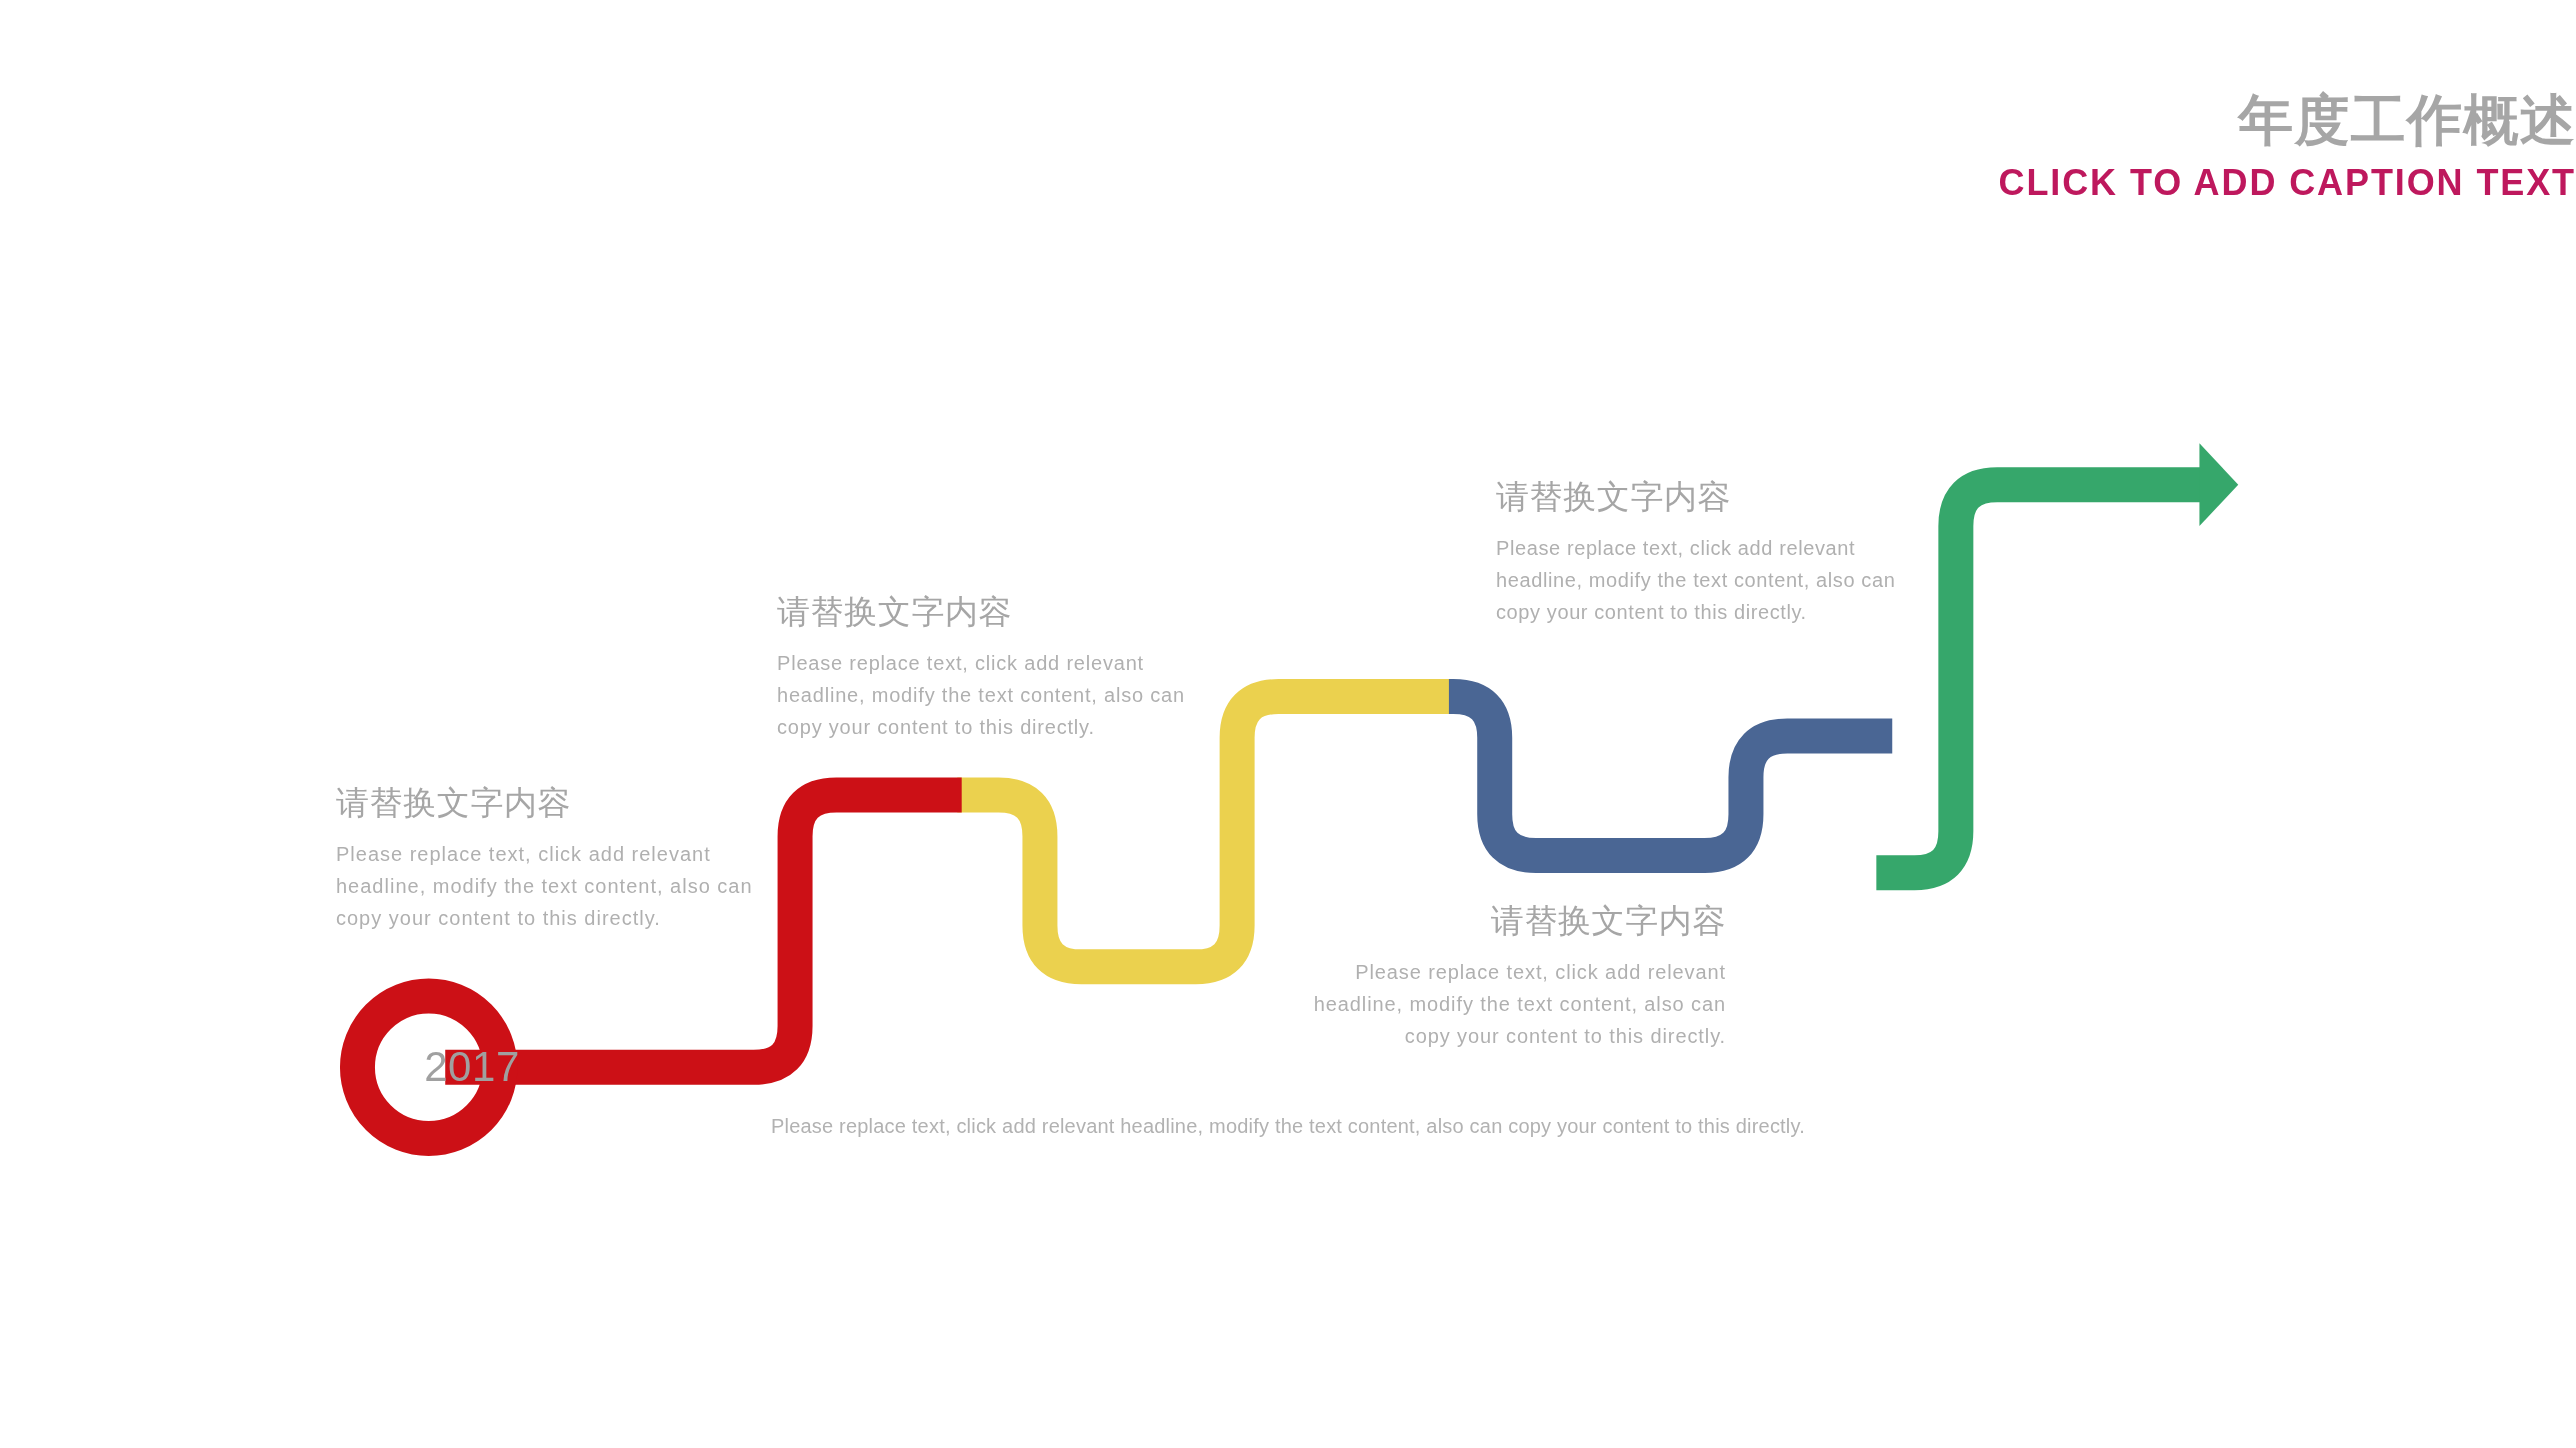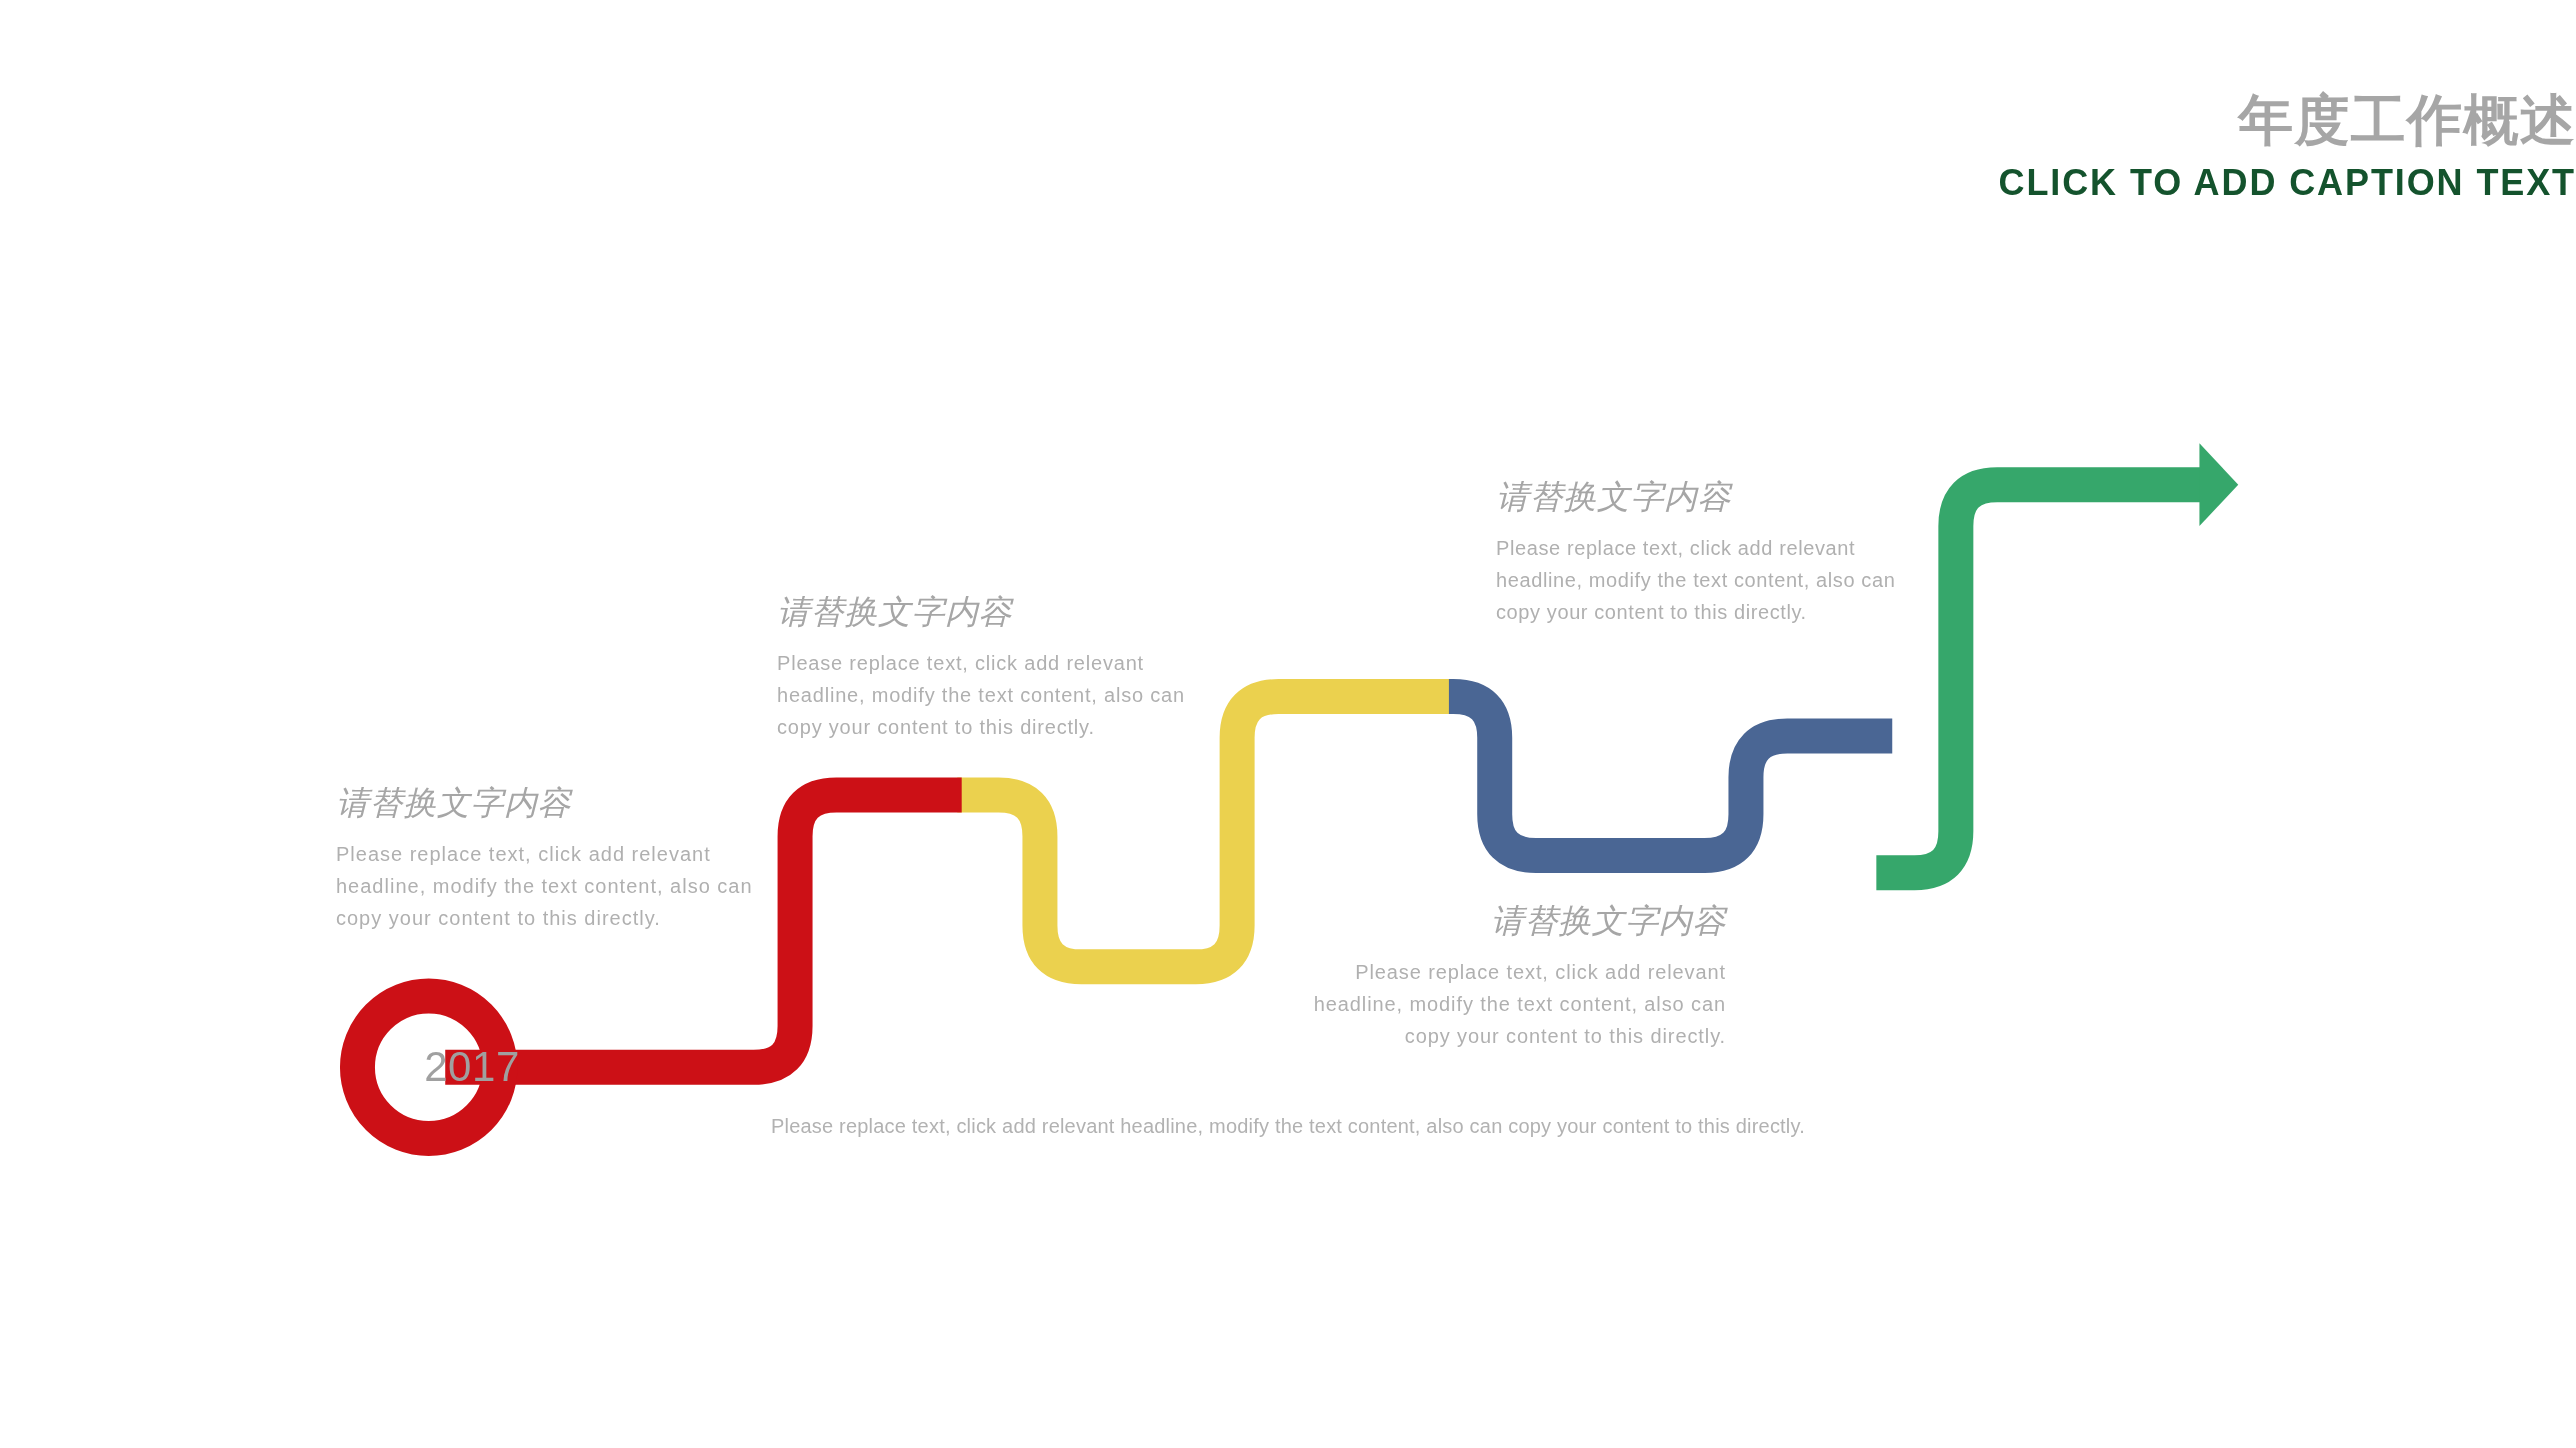"CLICK TO ADD CAPTION TEXT" #slide-subtitle { color: #14532d -> #be185d }
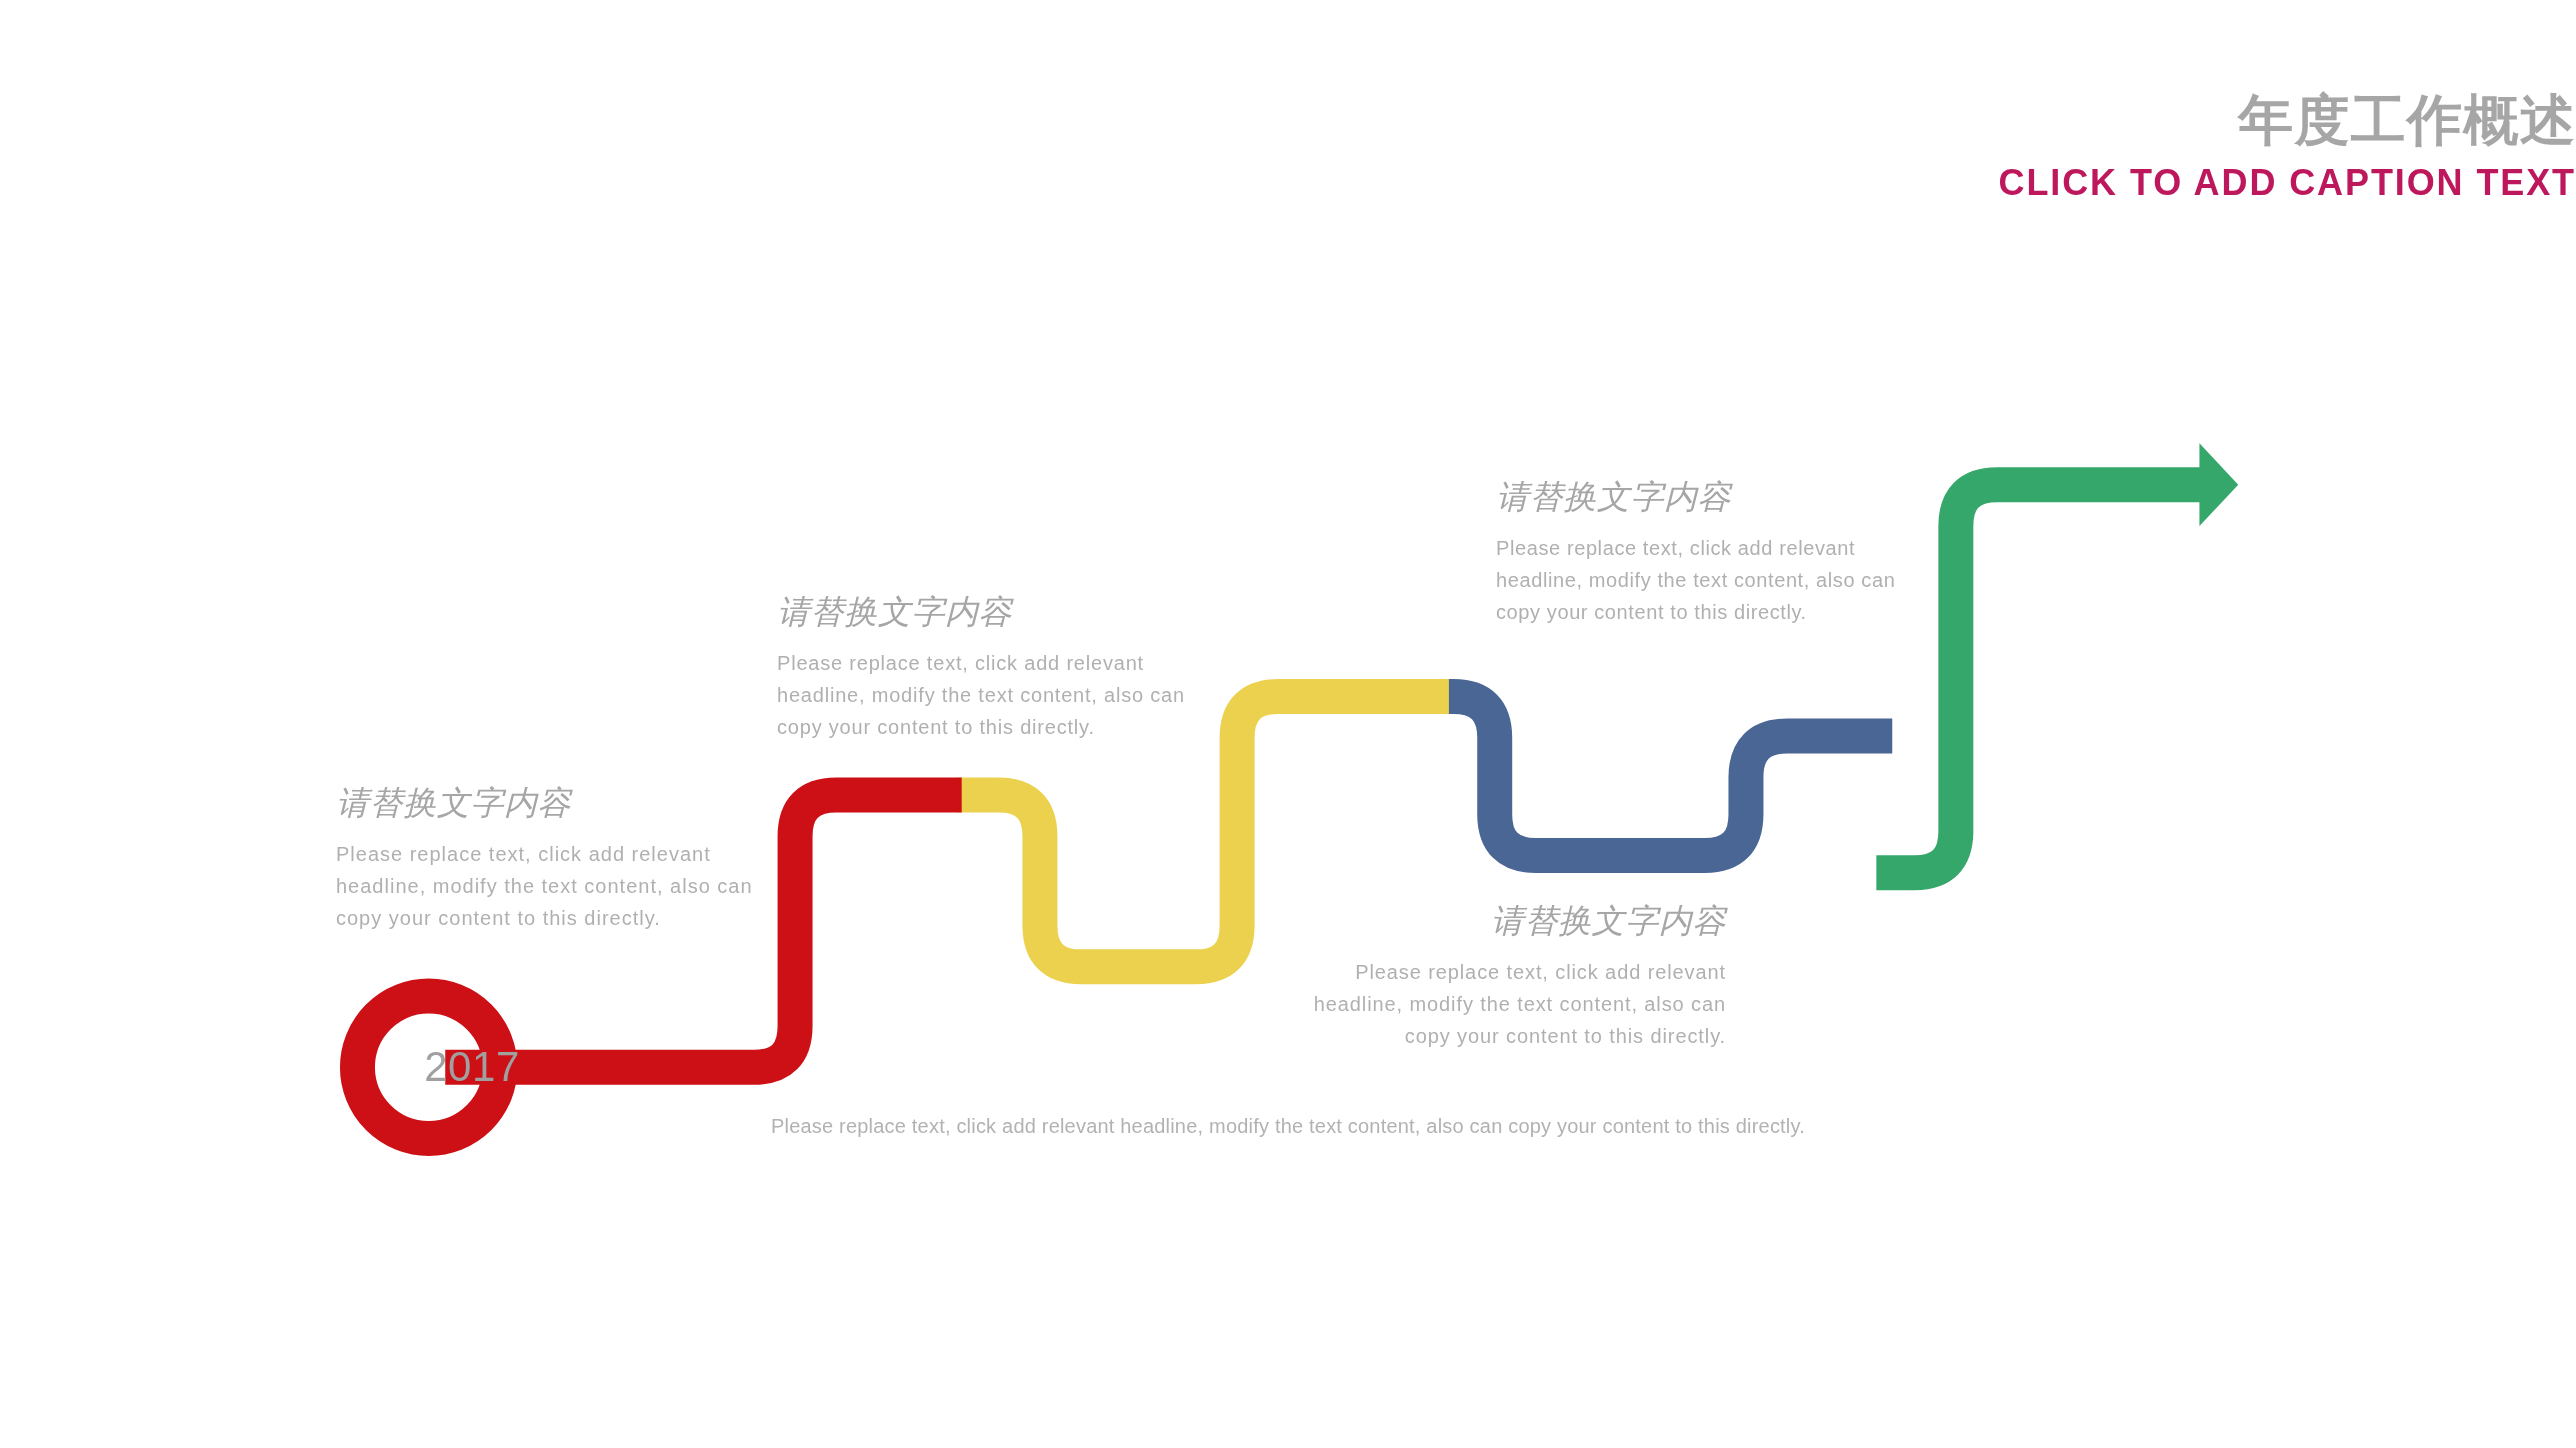"请替换文字内容" .step-heading { font-style: italic -> none }
